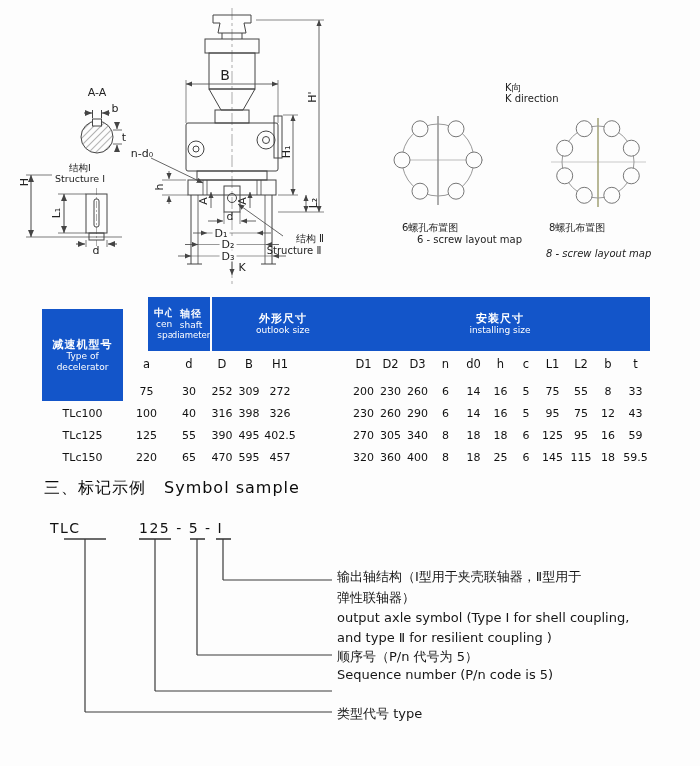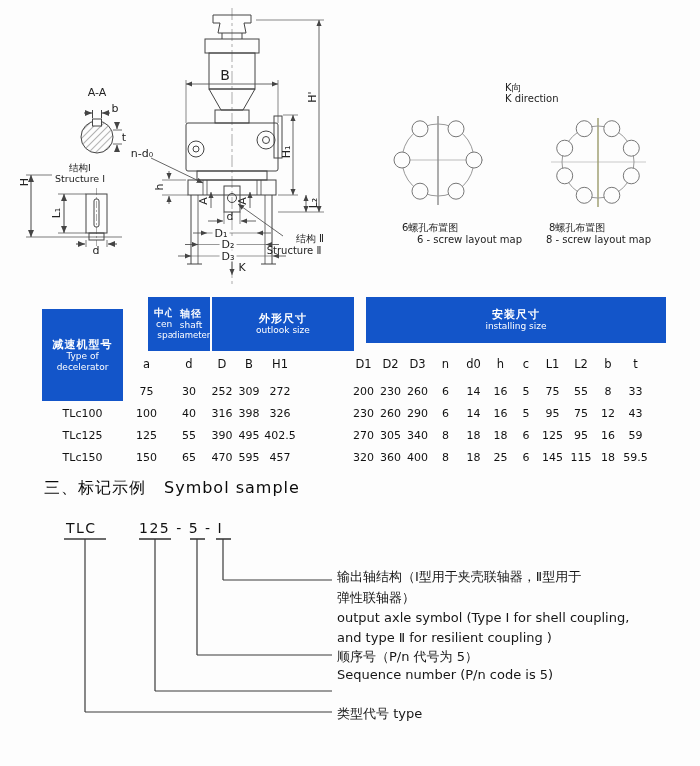"8 - screw layout map" div.lblL { font-style: none -> italic; top: 234px -> 248px }
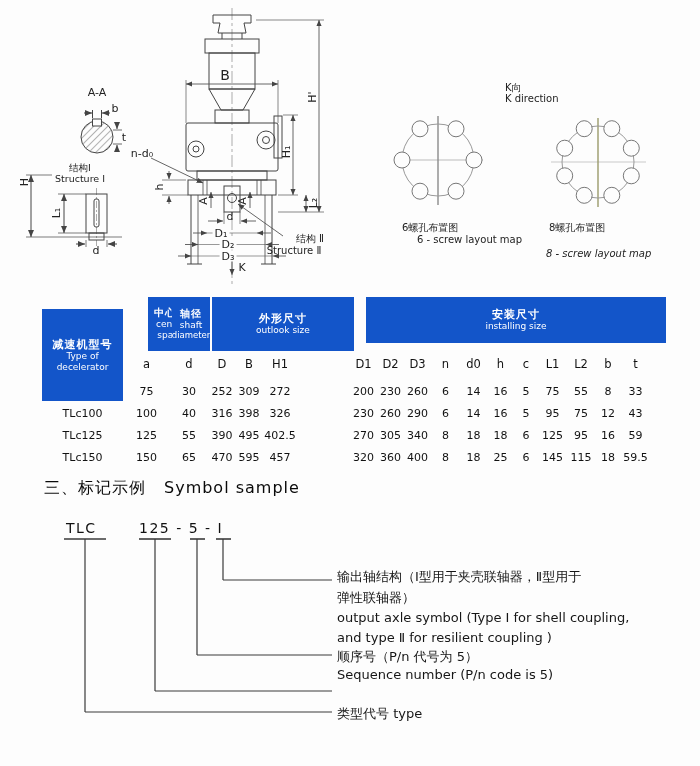"安装尺寸" div.hblk { height: 46px -> 54px; left: 324px -> 308px }
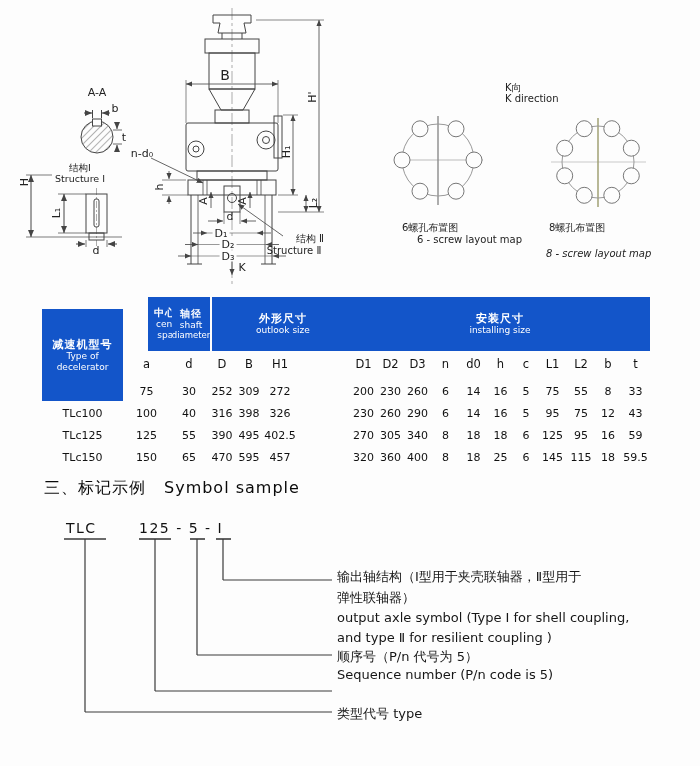"150" div { text: 150 -> 220 }
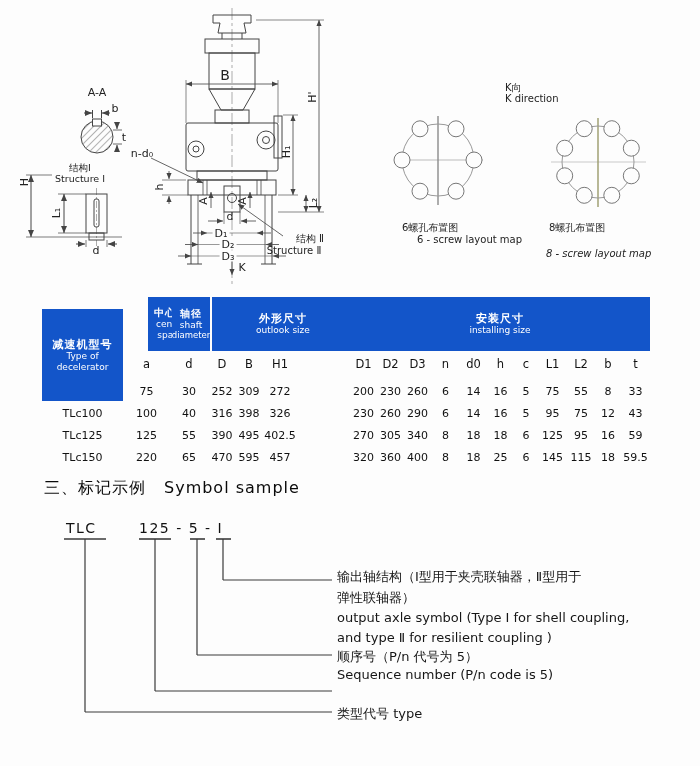"TLC" div.code { left: 66px -> 50px }
